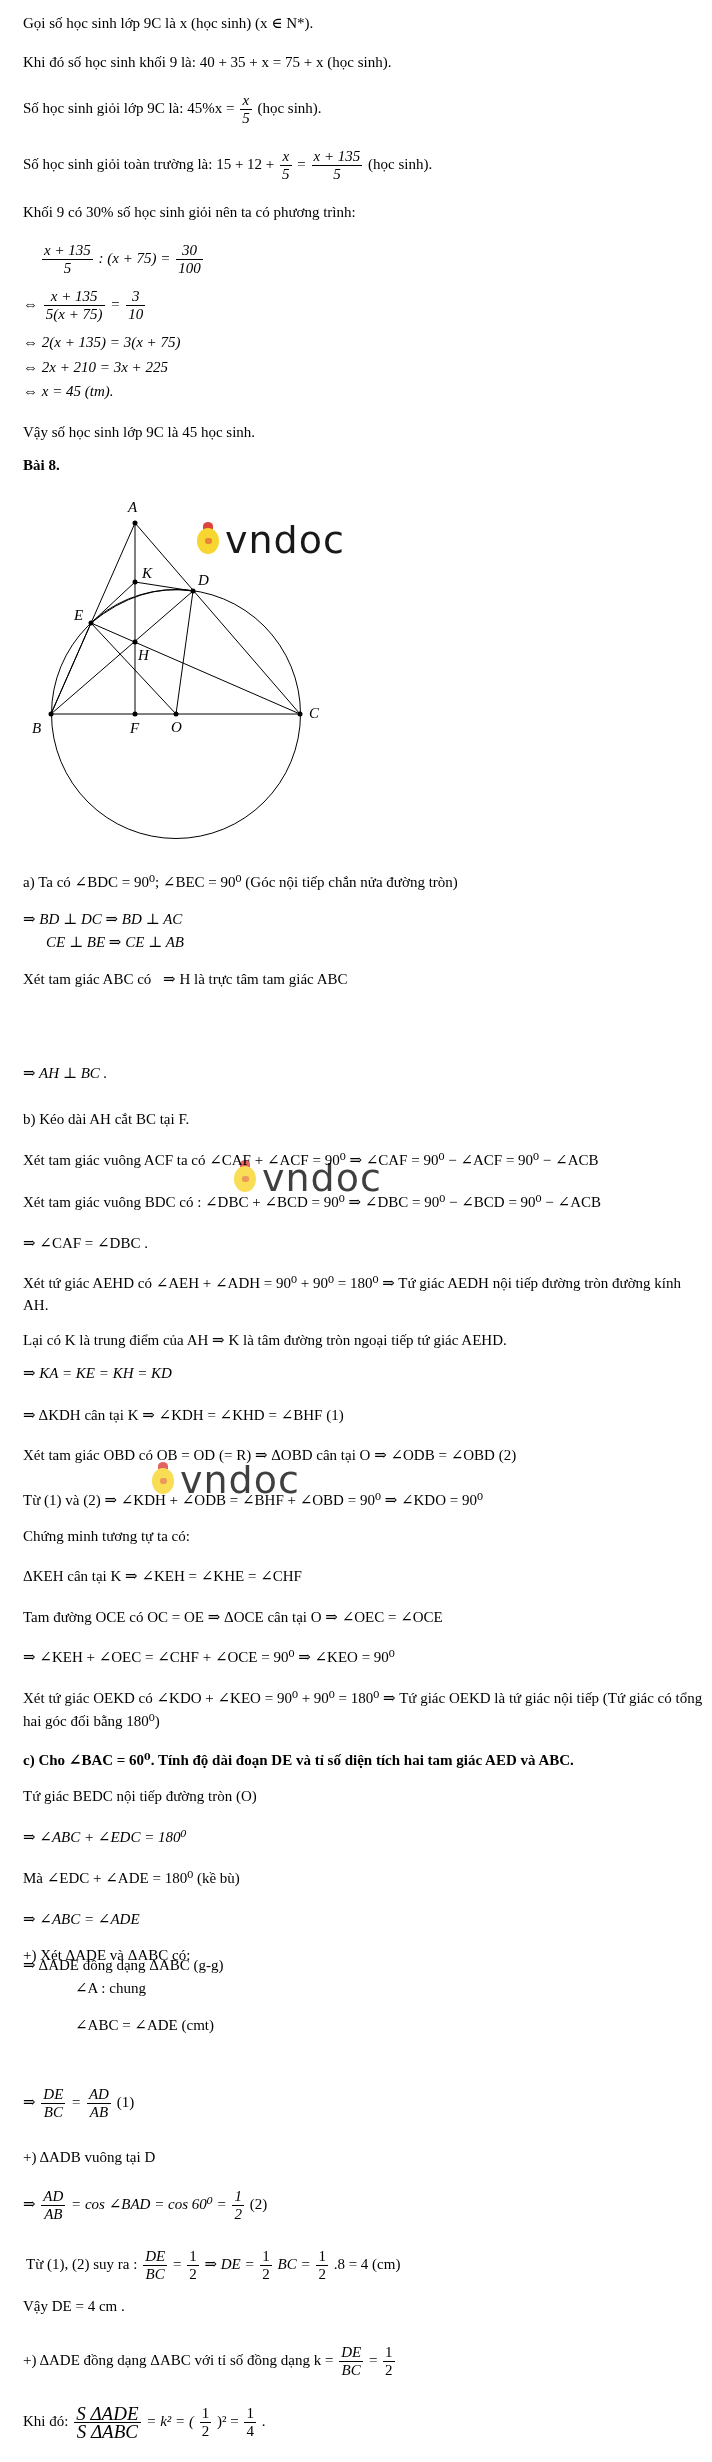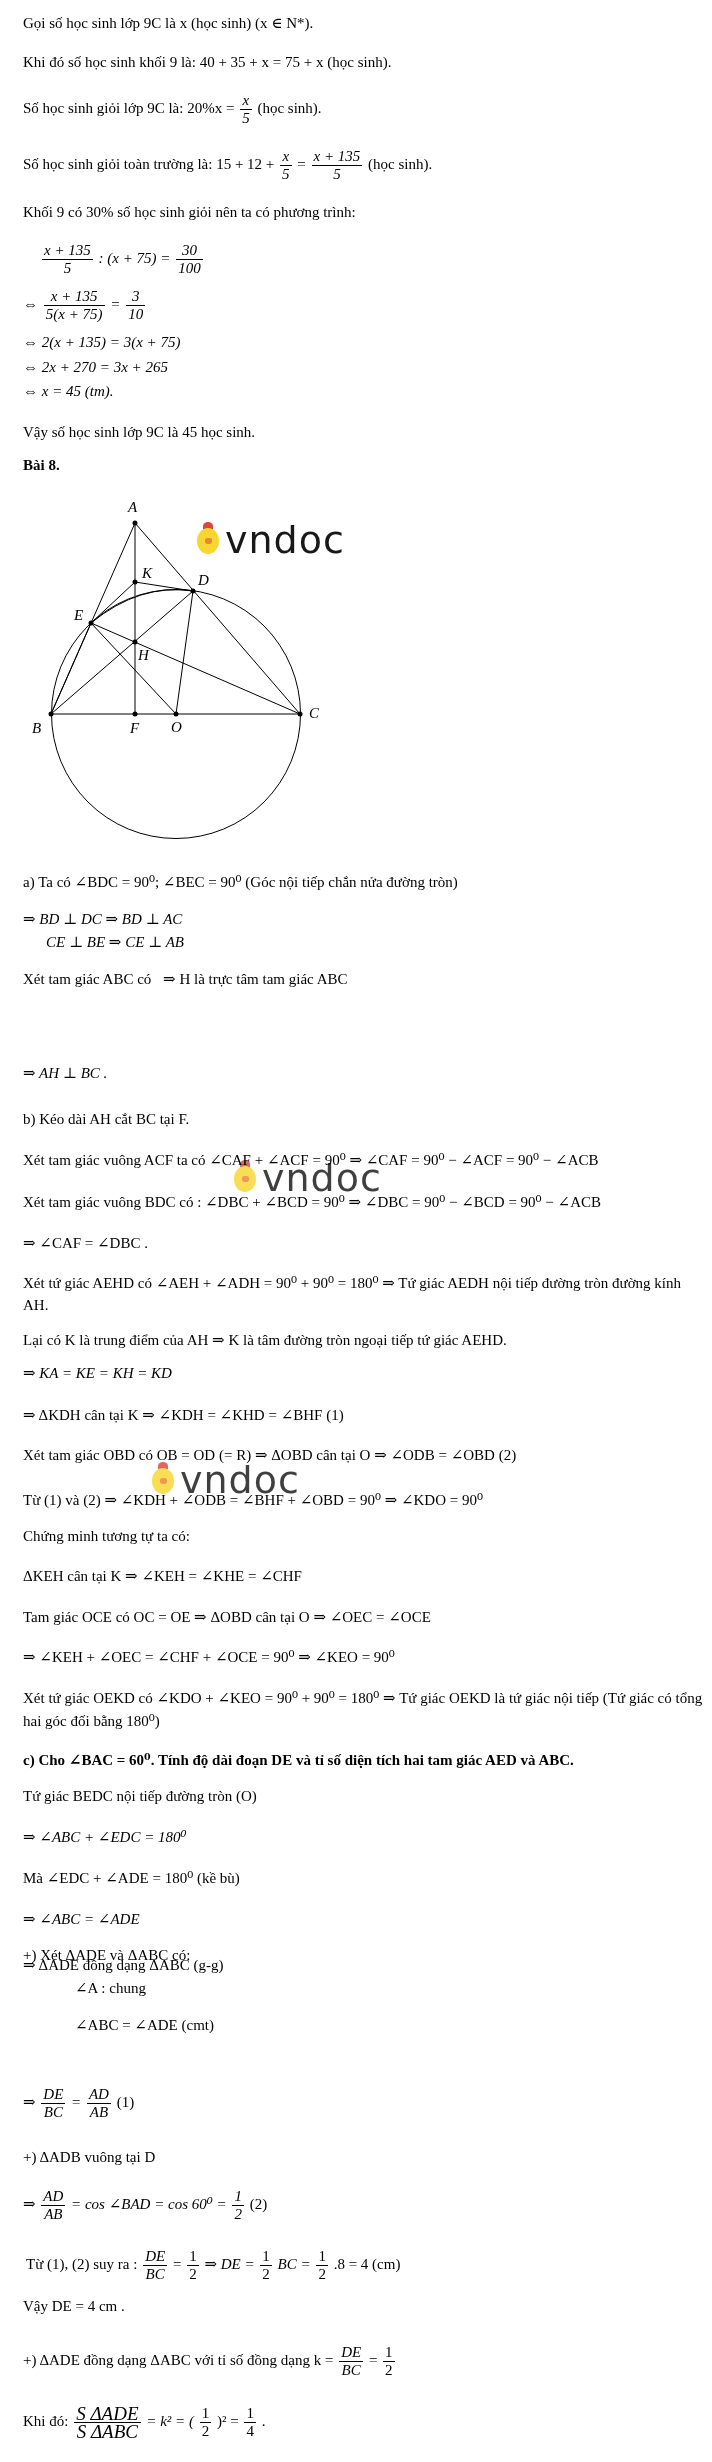"Số học sinh giỏi lớp" span { text: 20%x -> 45%x }
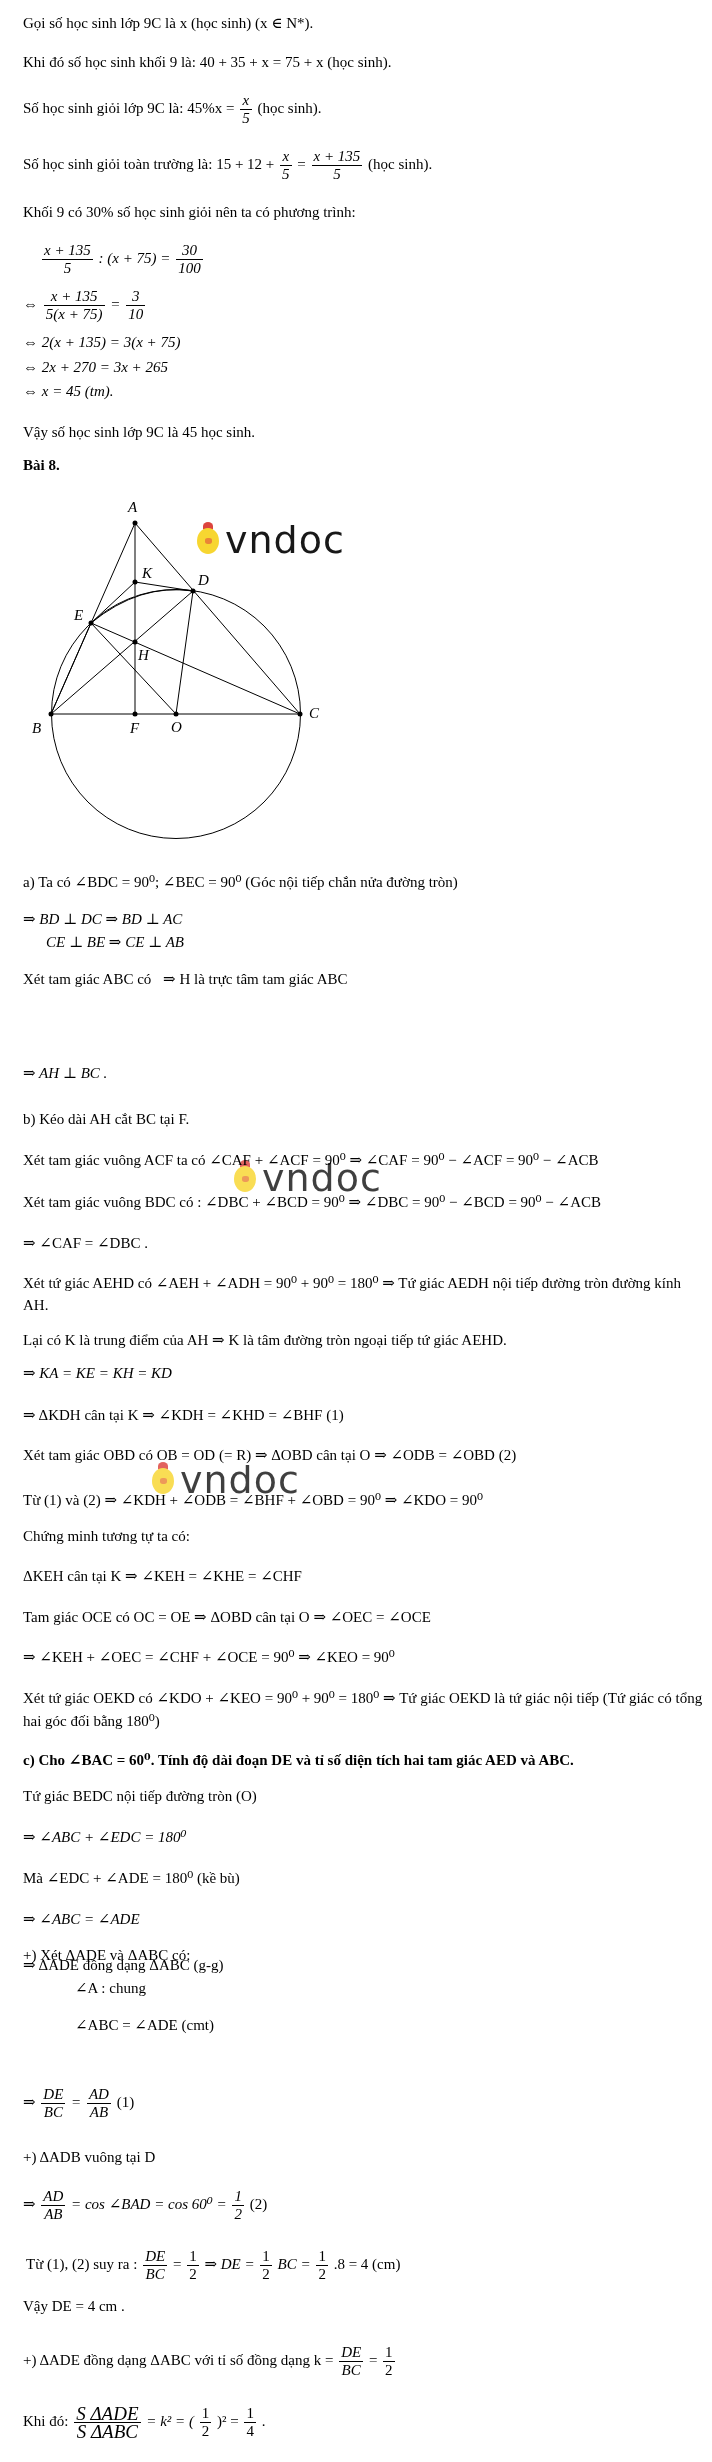"⇔ 2x + 270 =" div.ln { text: 270 = 3x + 265 -> 210 = 3x + 225 }
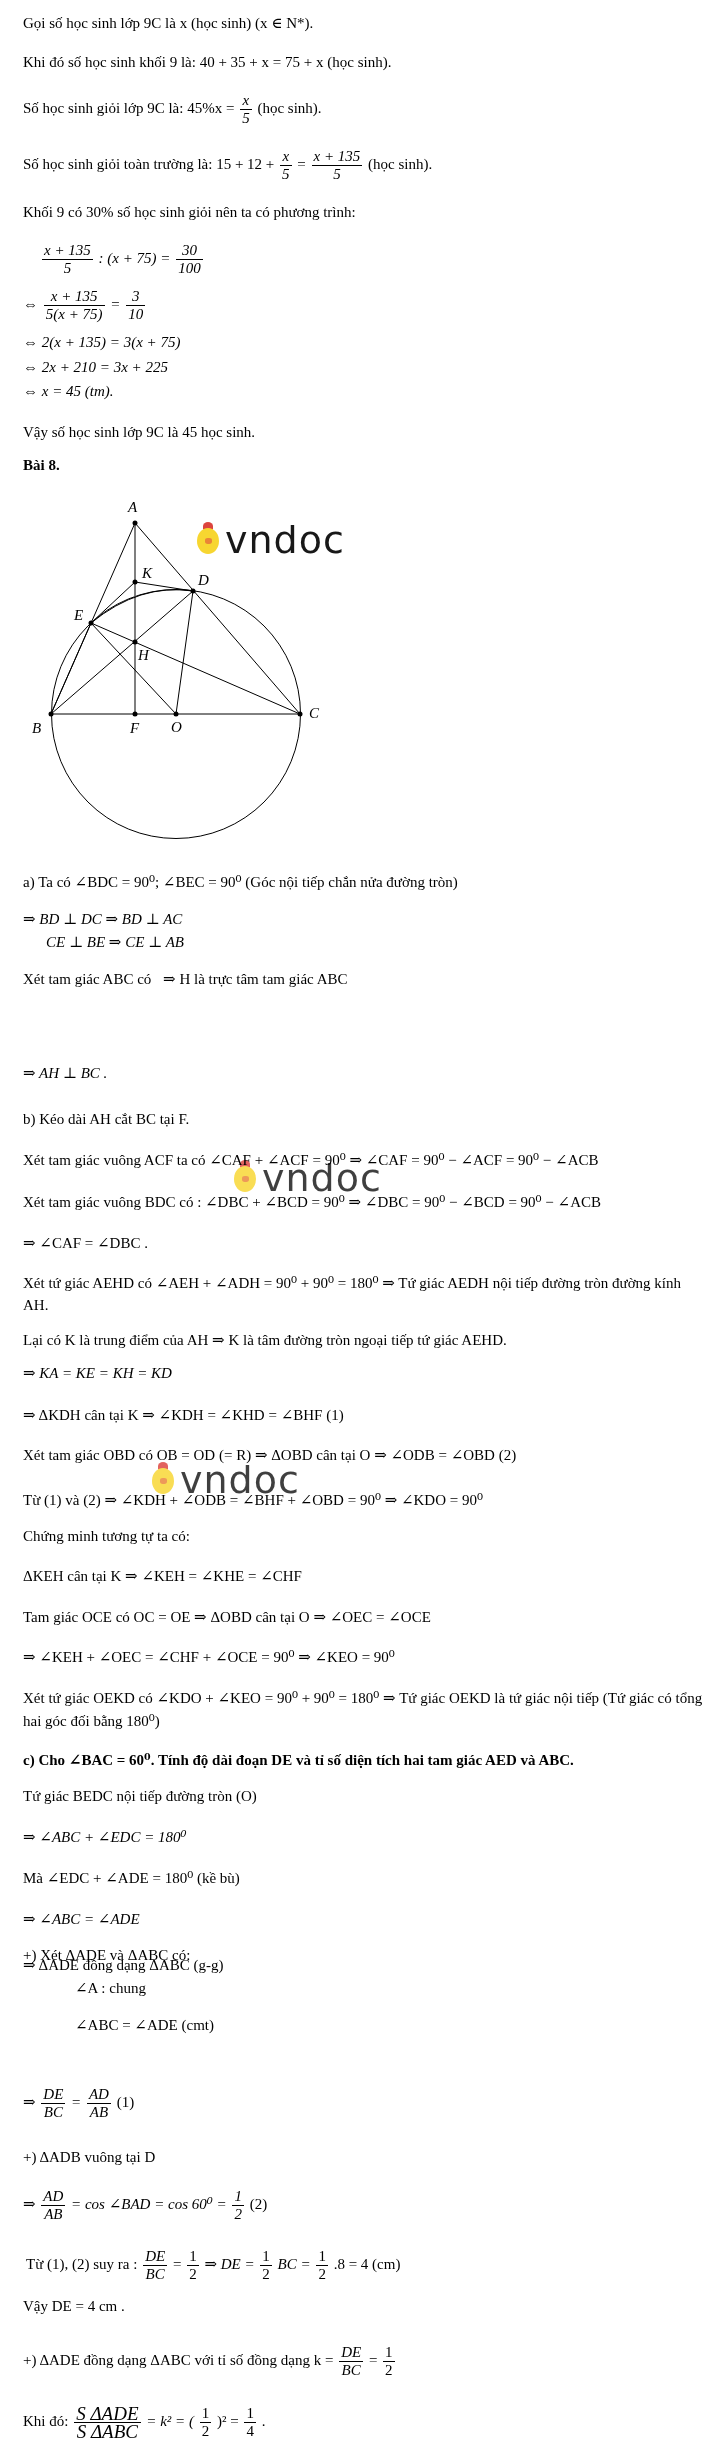"Tam giác OCE có OC" div.ln { text: giác OCE có OC = OE ⇒ ΔOBD -> đường OCE có OC = OE ⇒ ΔOCE }
